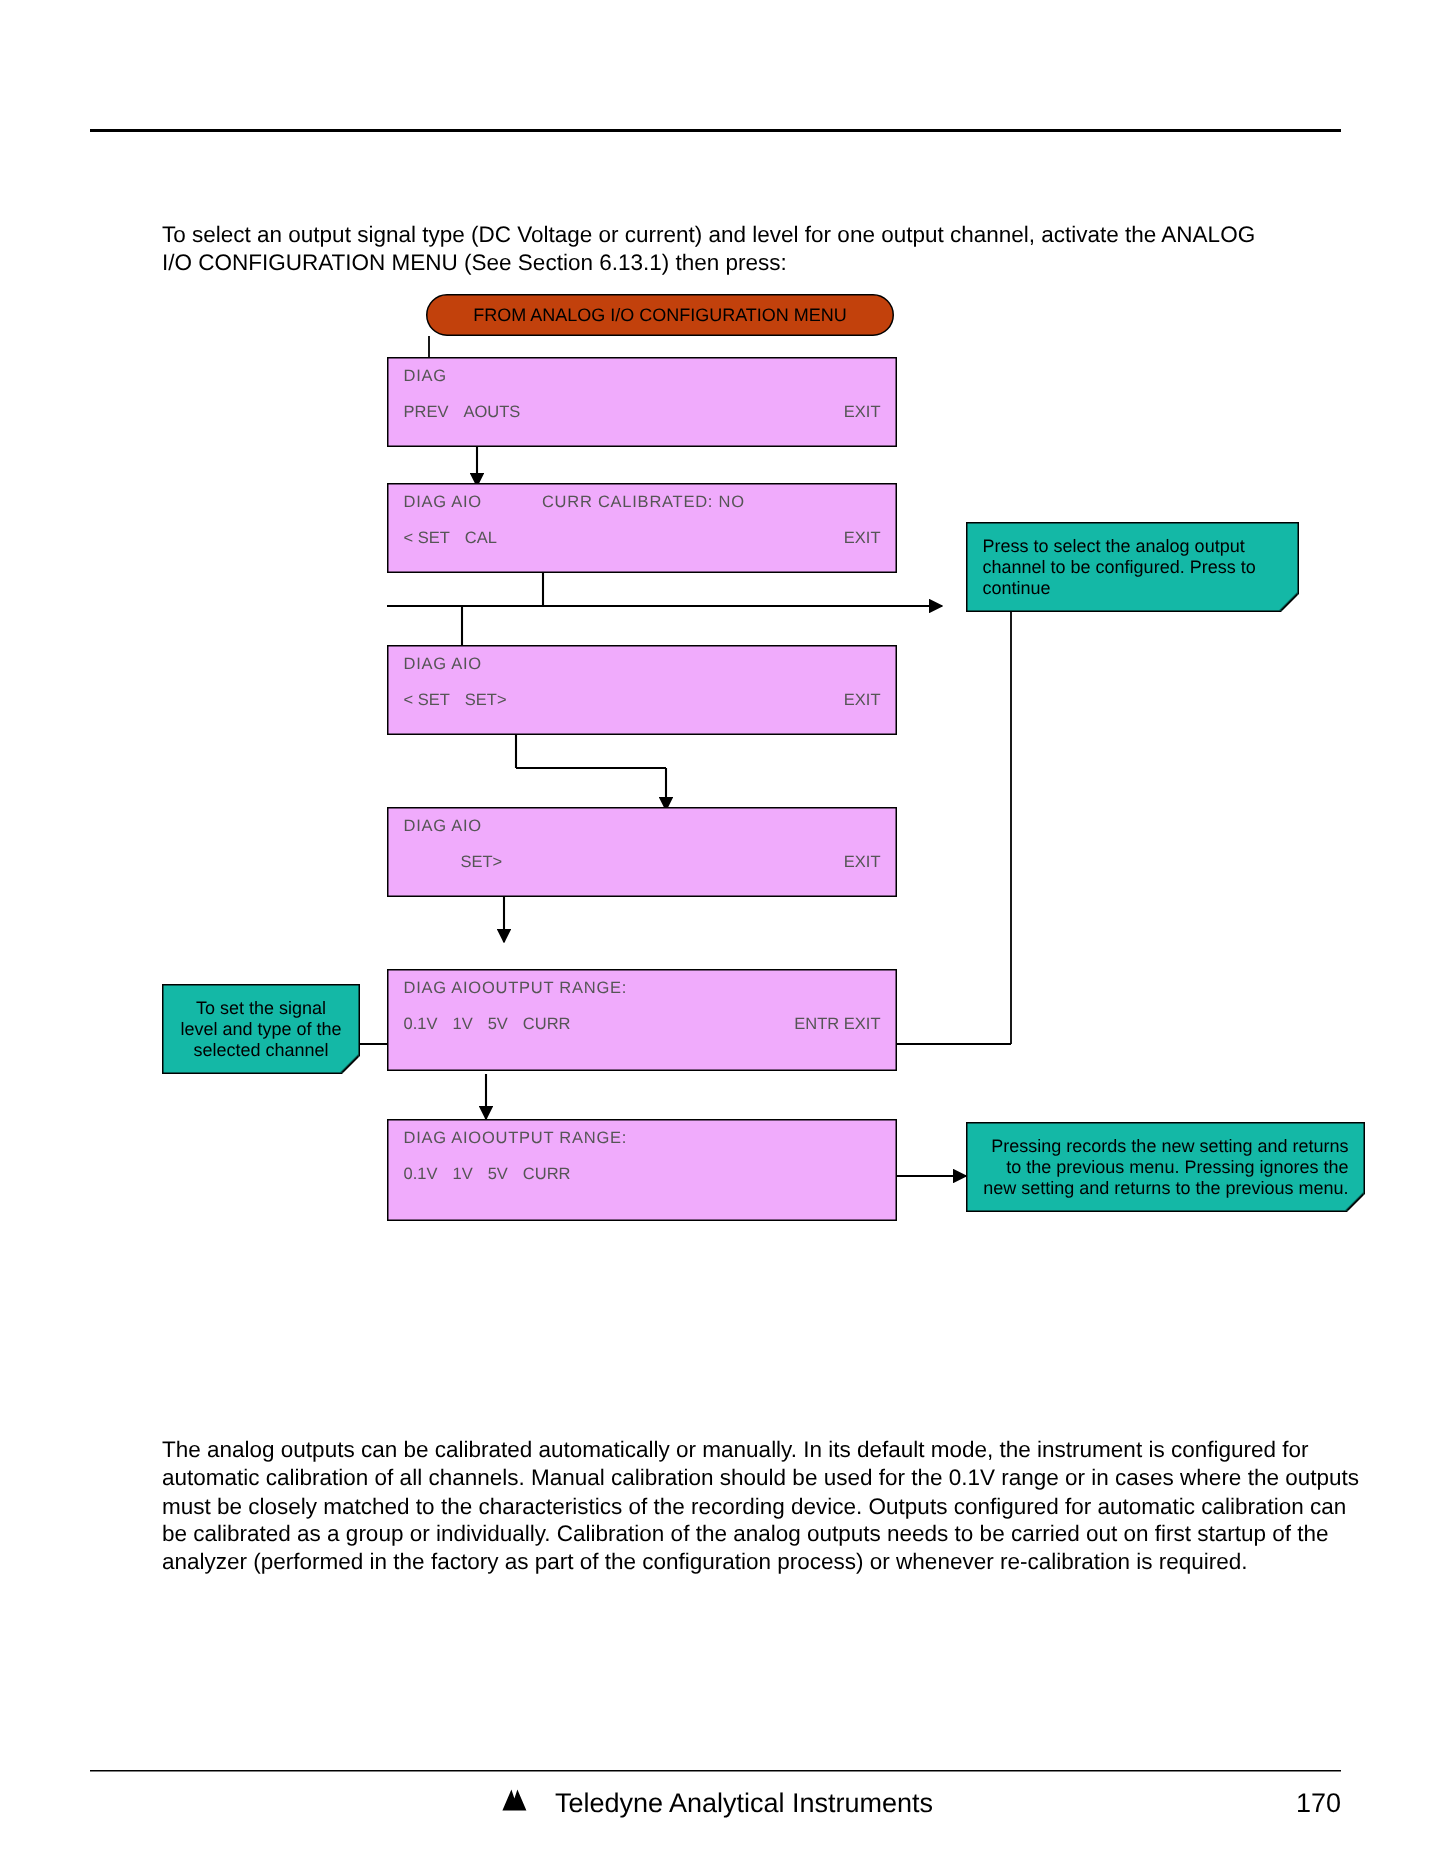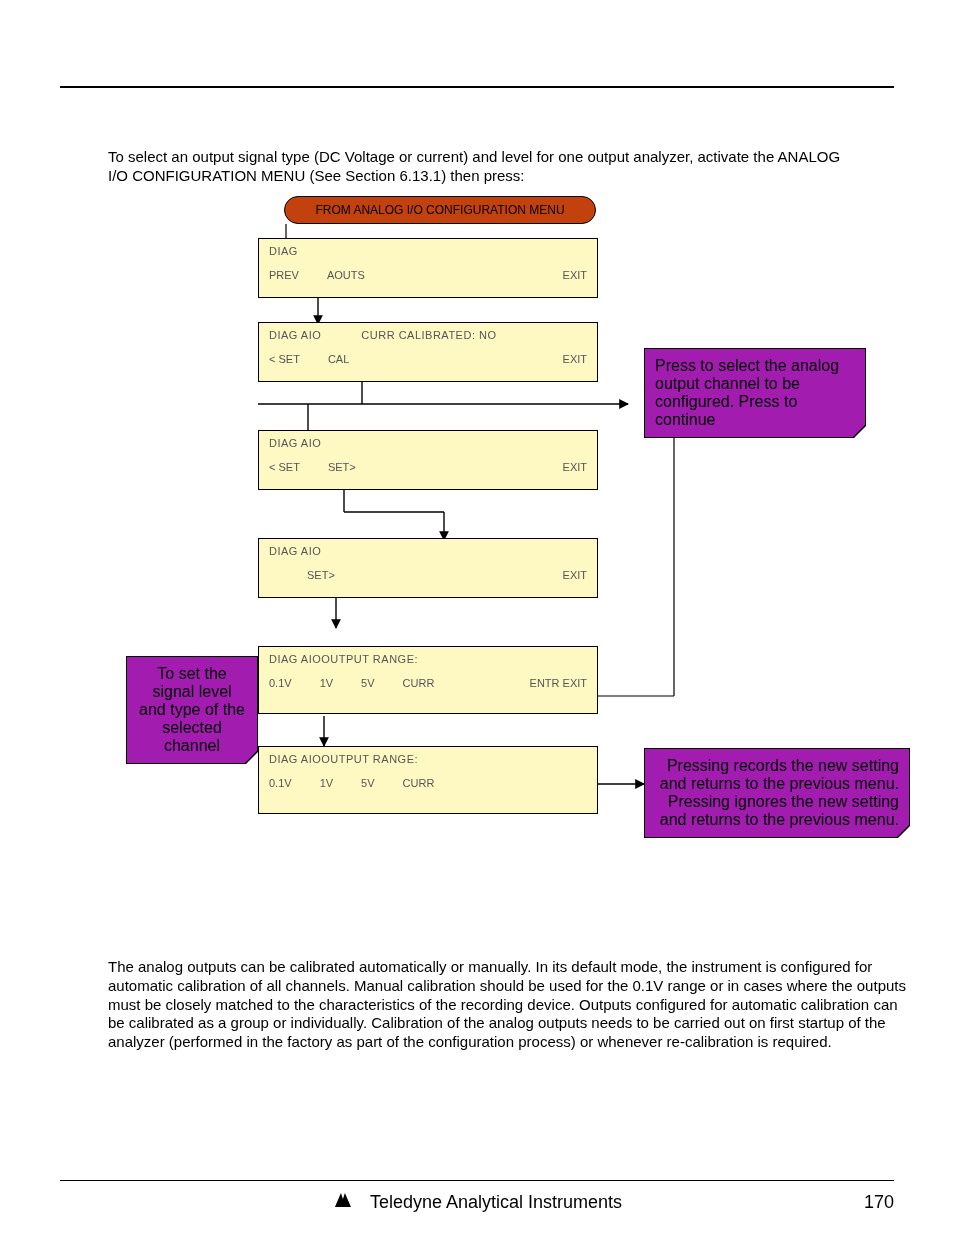"To select an output signal" div.intro { text: analyzer -> channel }
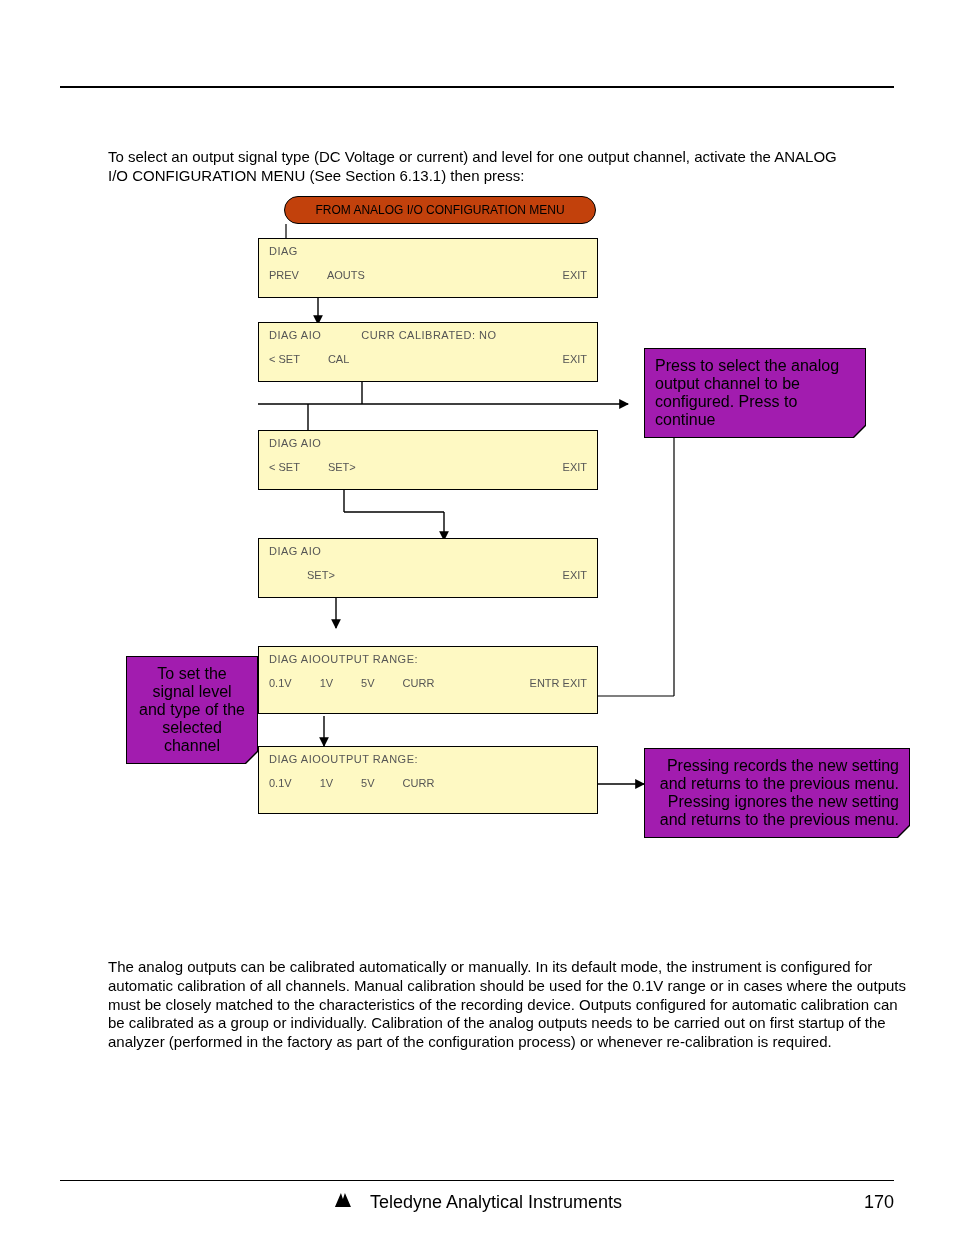"DIAG" .panel { background: #fef9c3 -> #f0abfc }
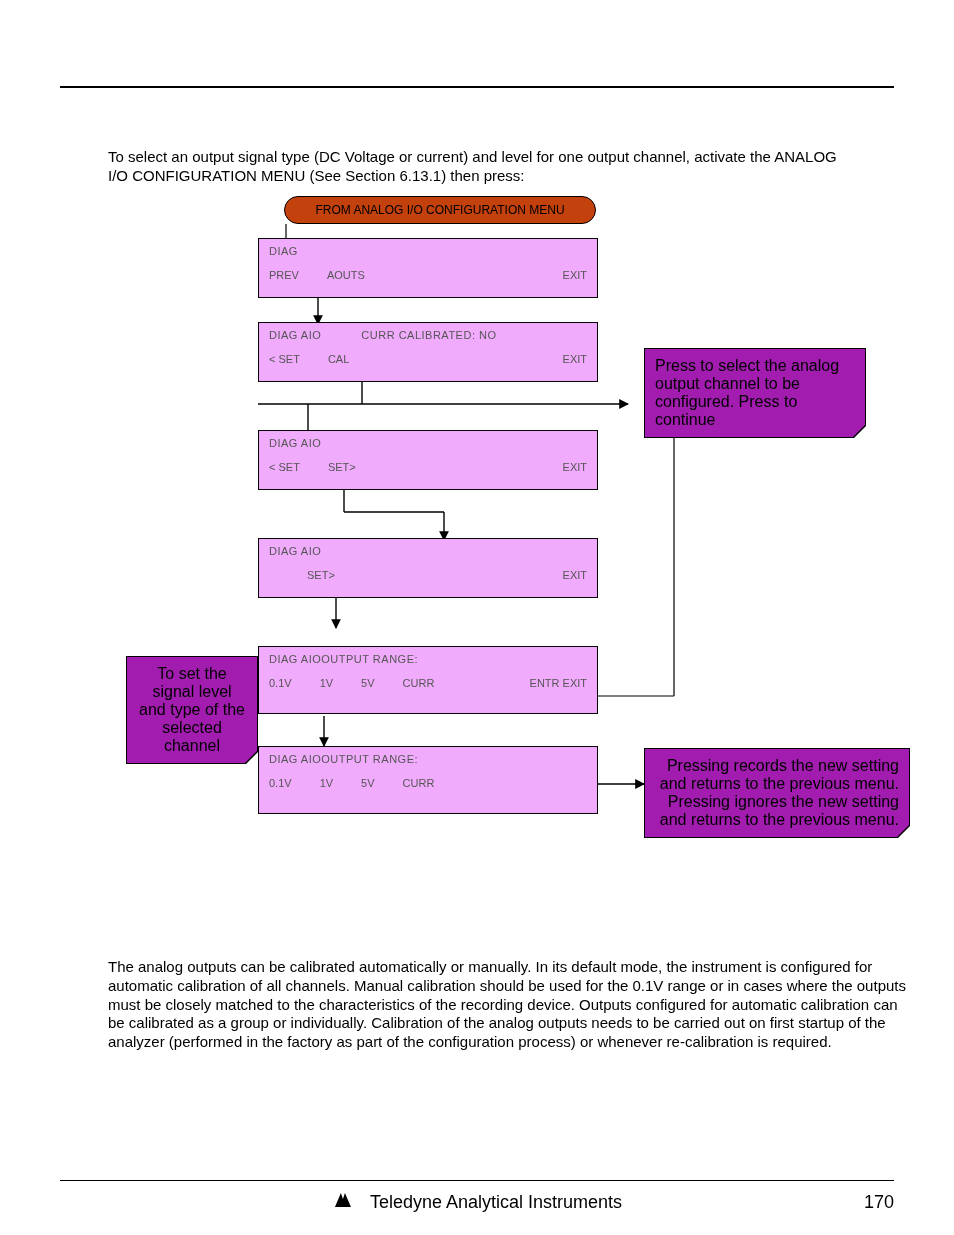"PREV" .panel-row2 .left-grp { gap: 28px -> 10px }
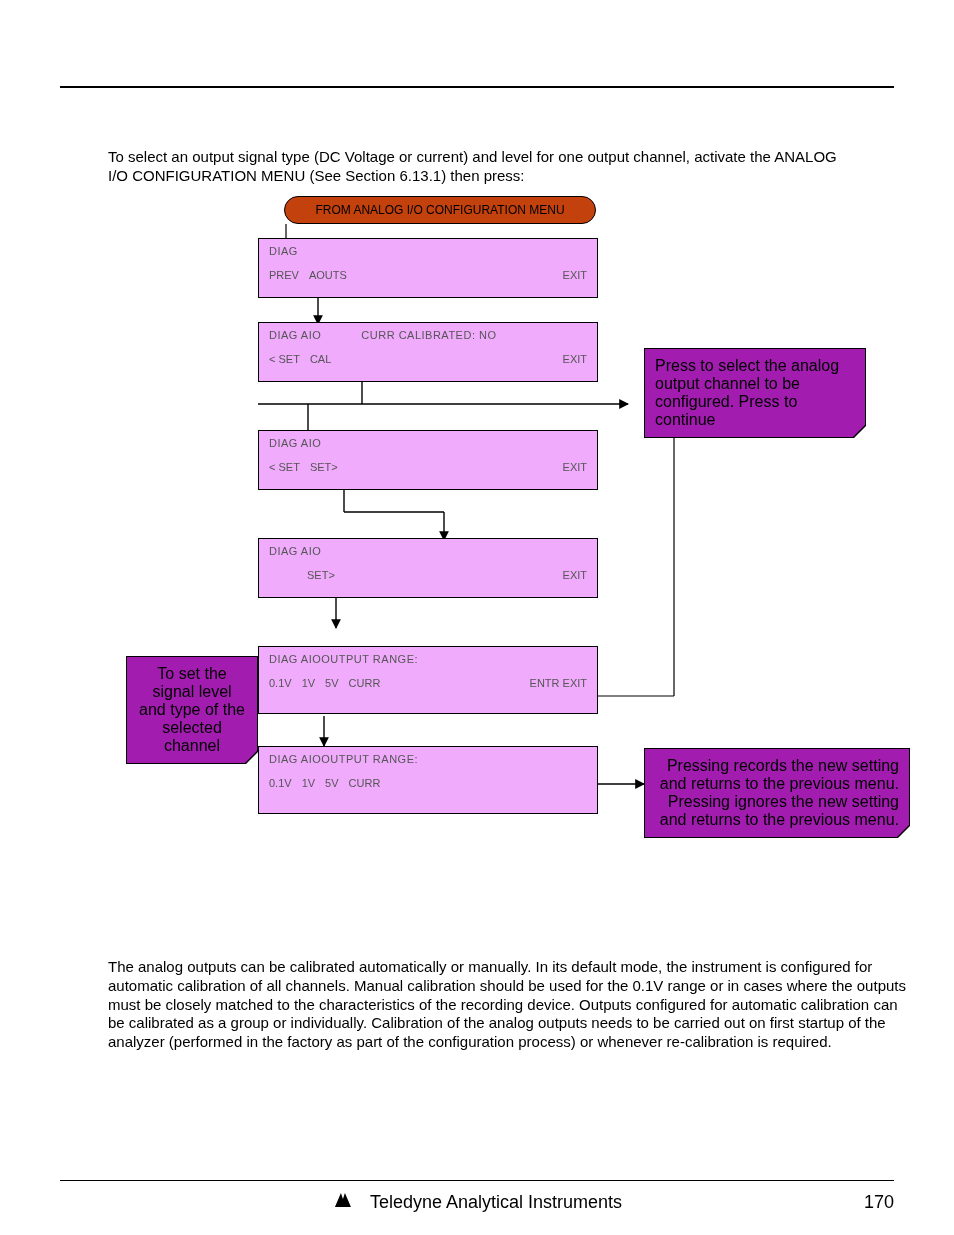"Press to select the analog" .callout { background: #a21caf -> #14b8a6; font-size: 16px -> 12px }
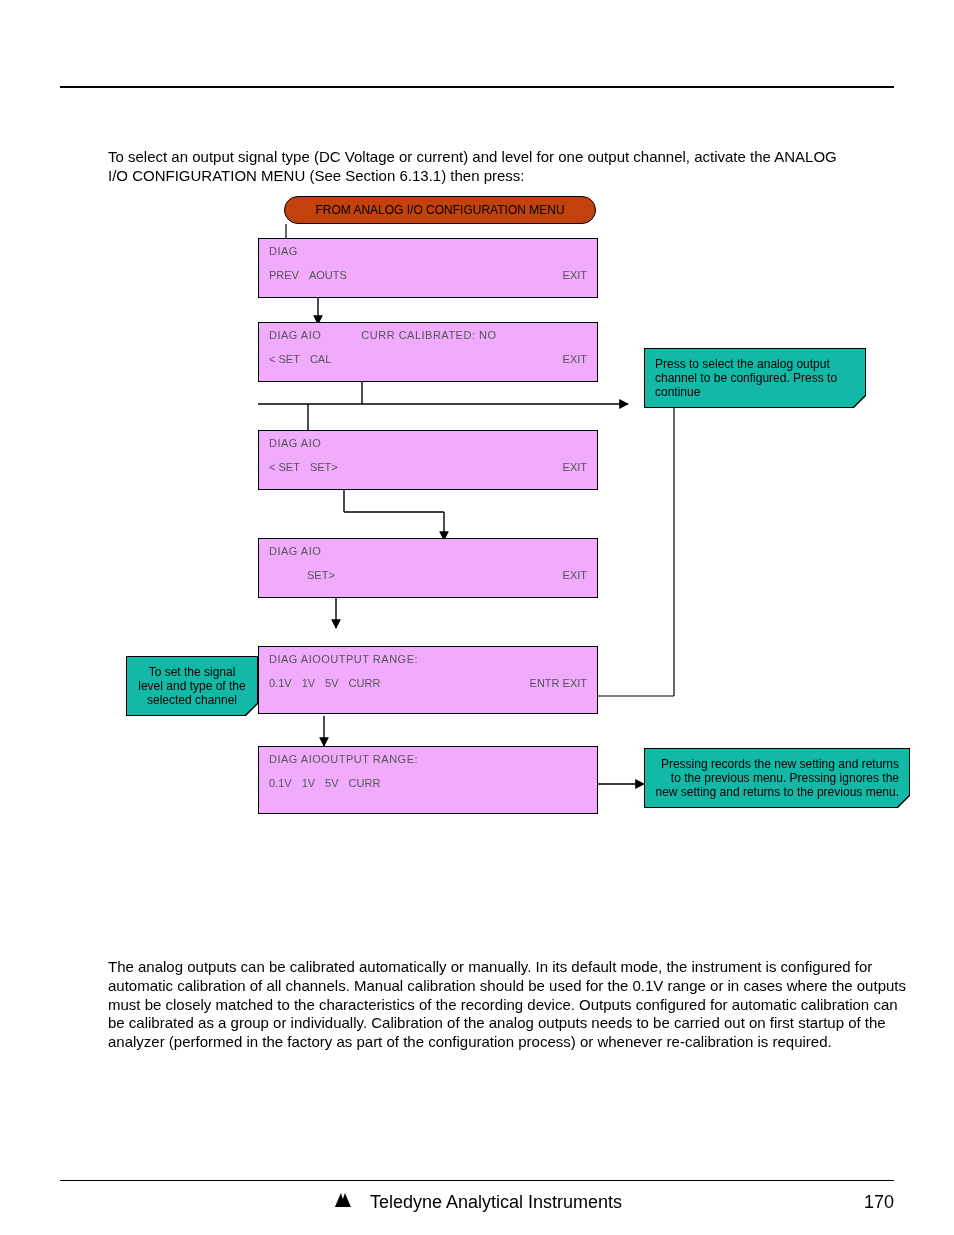"To set the signal level" div.callout { left: 18px -> 0 }
